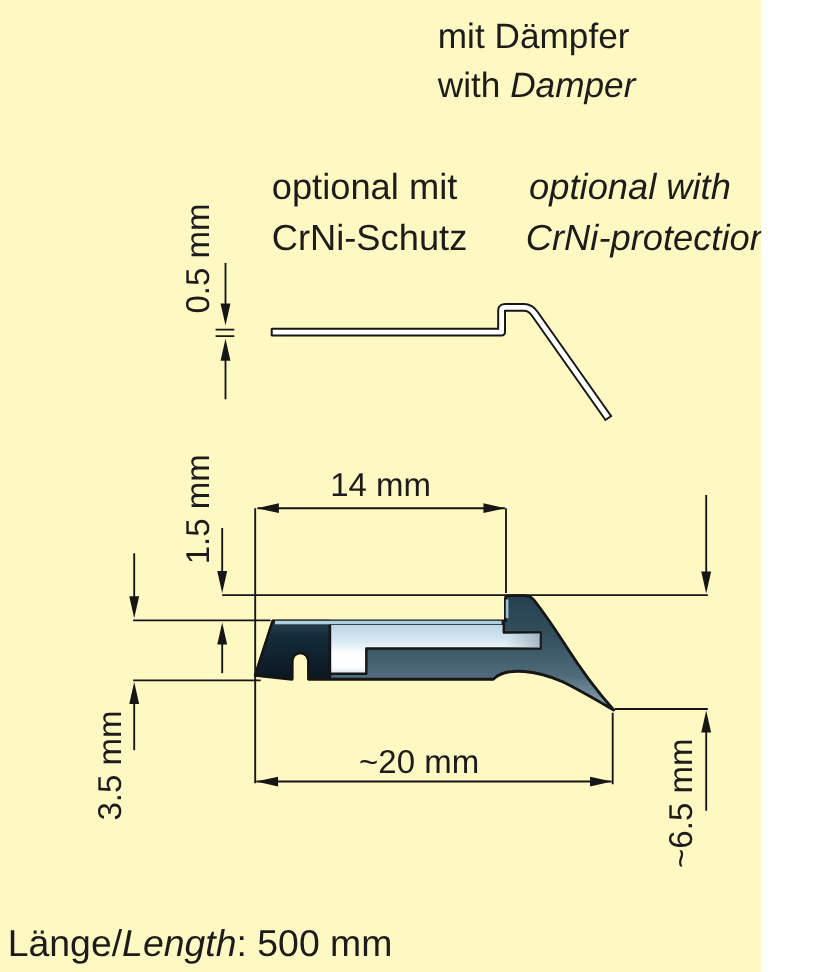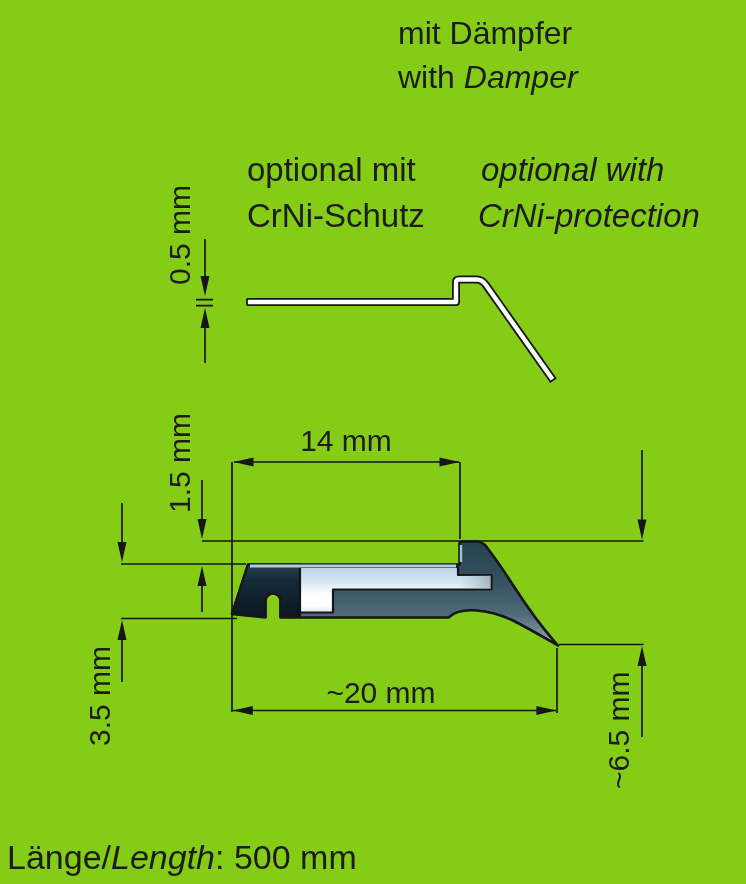"mit Dämpfer" .page { background: #84cc16 -> #fef9c3; width: 746px -> 692px }
